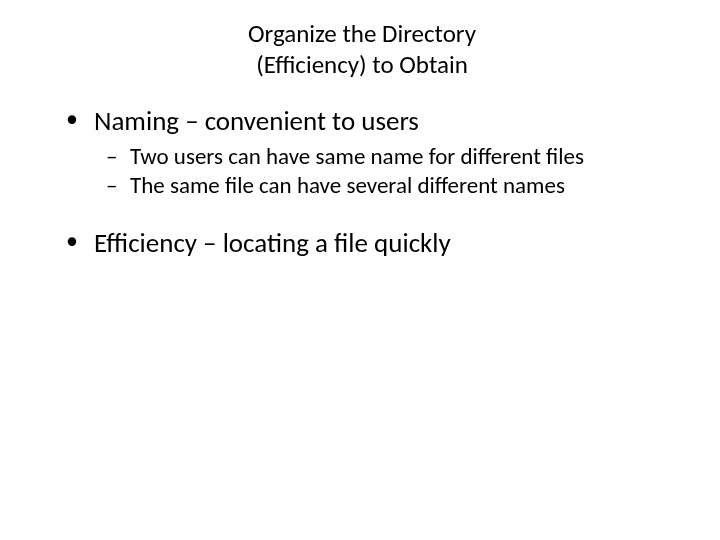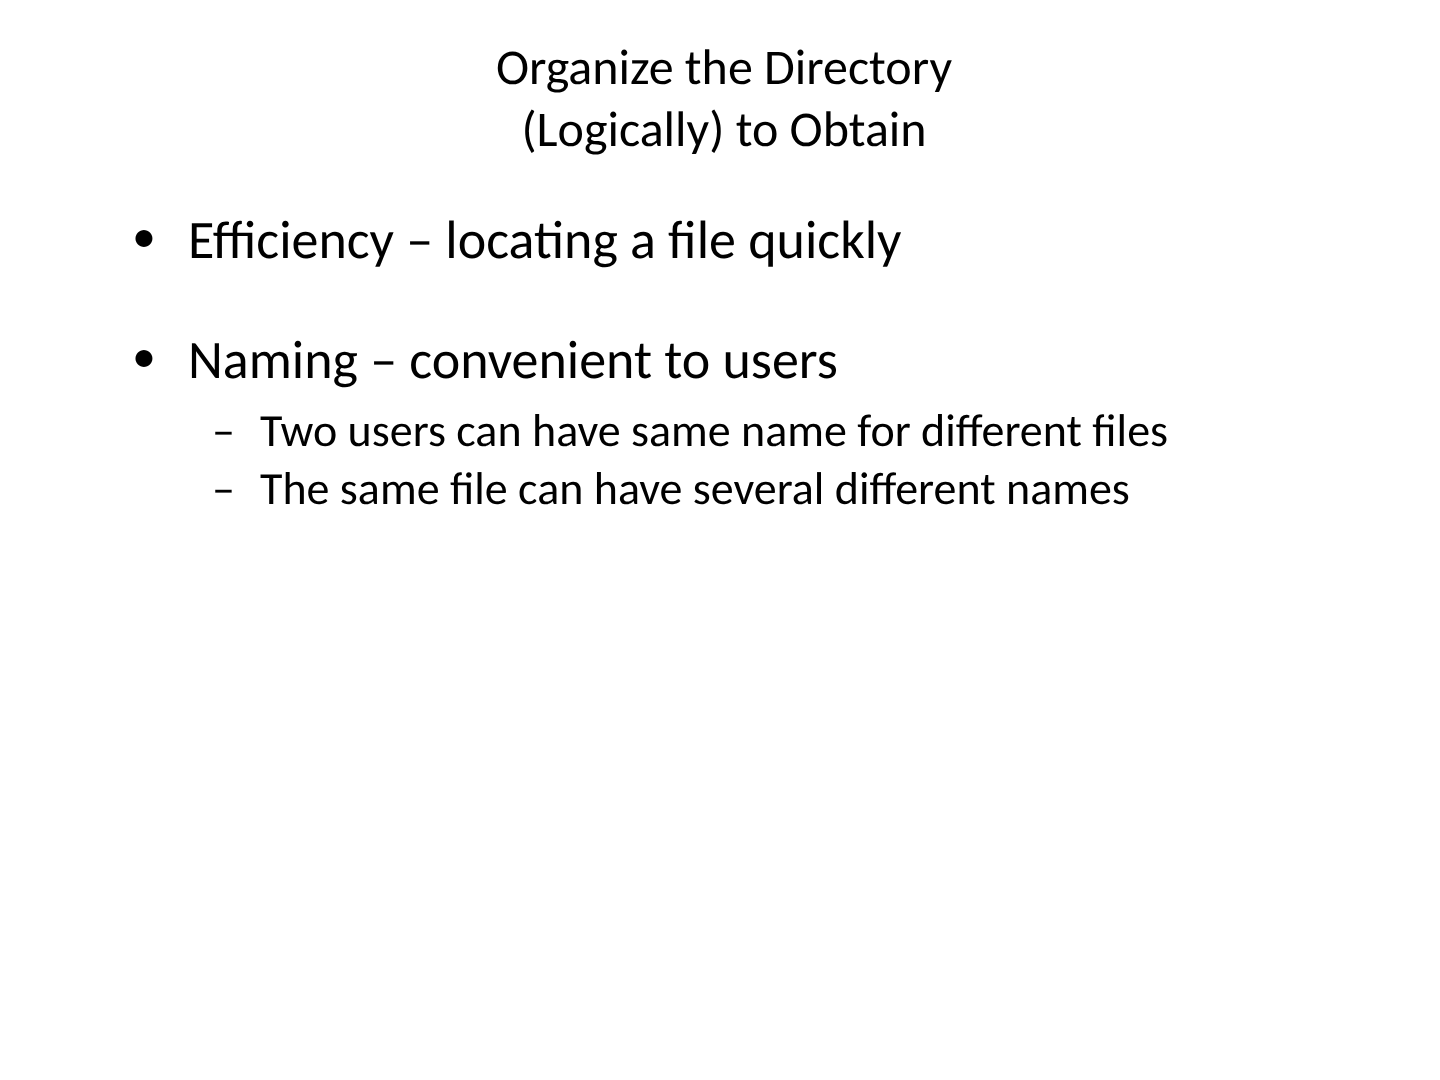"(Logically) to Obtain" span { text: Logically -> Efficiency }
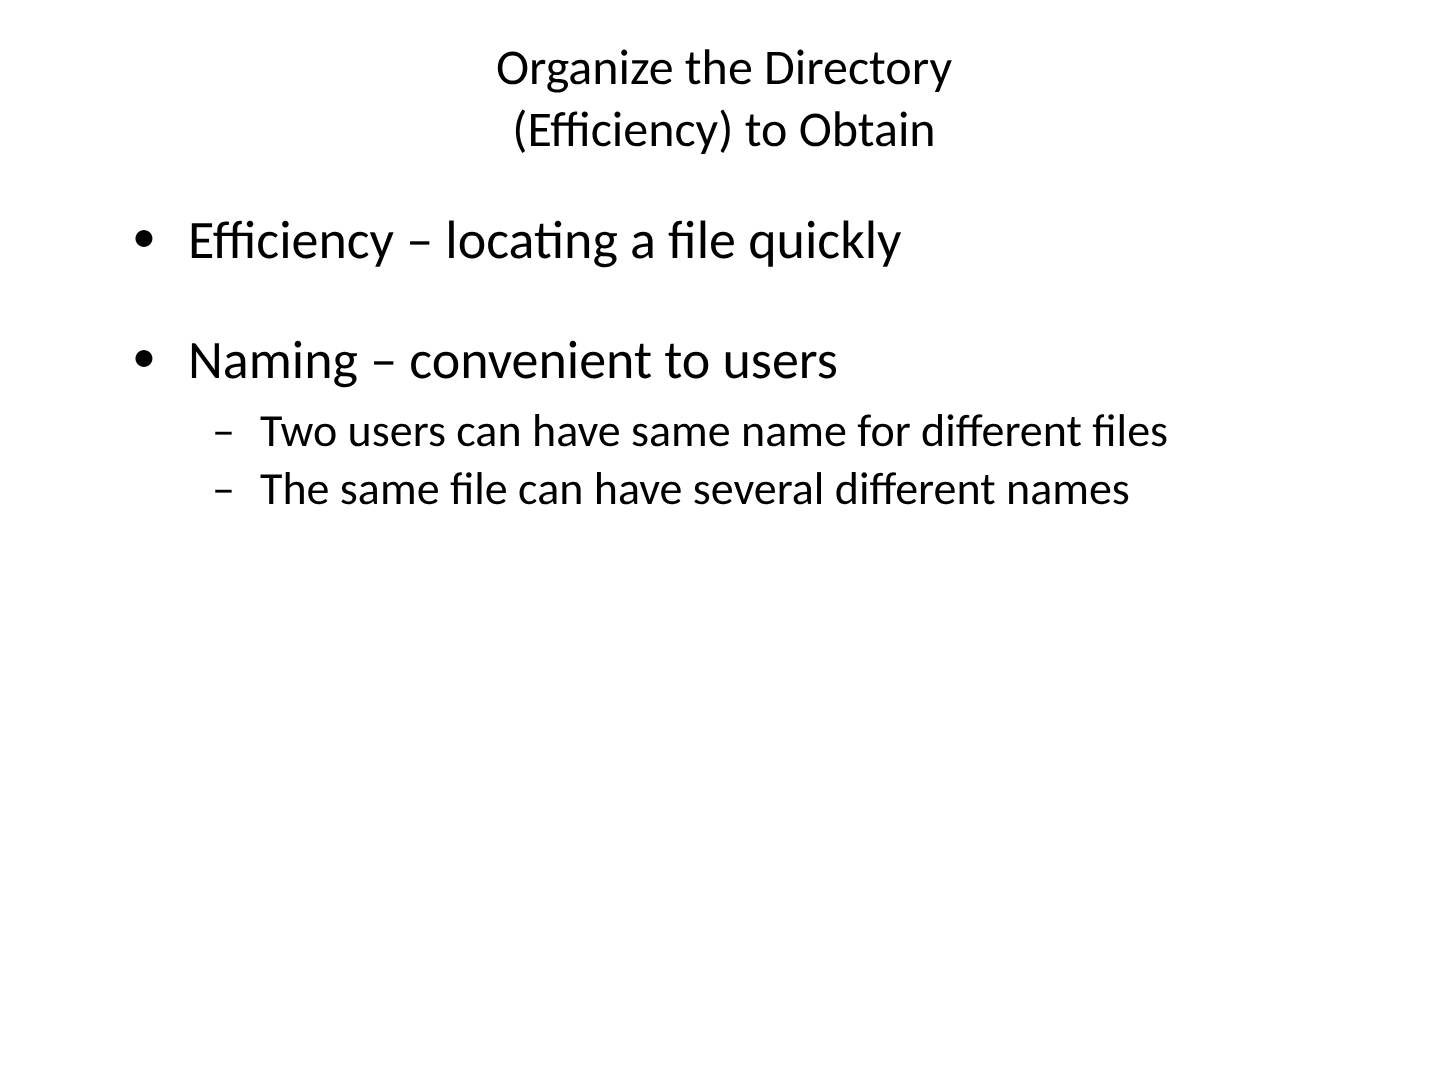"Efficiency – locating a file" li.l1-item { order: before "Naming – convenient to users" -> after "Naming – convenient to users" }
